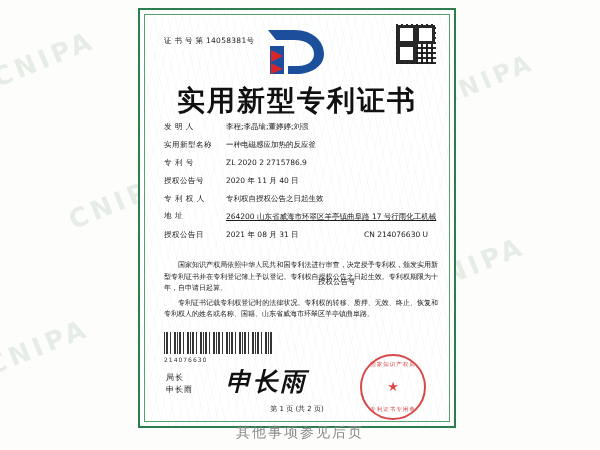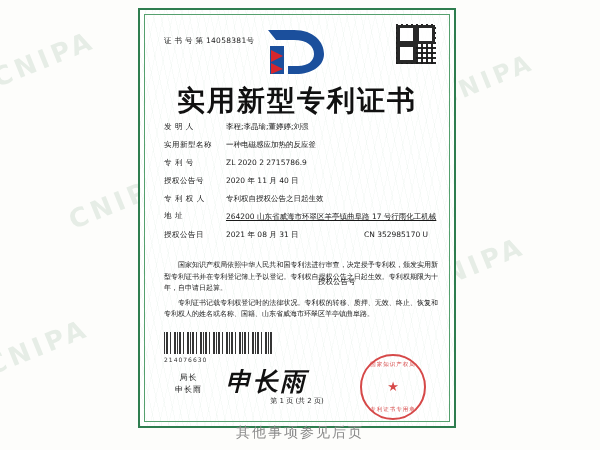"CN 352985170 U" div.val { text: 352985170 -> 214076630 }
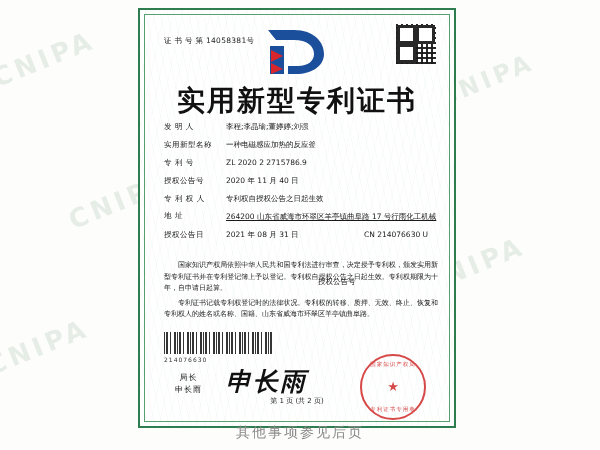"局长" .sig-label { left: 35px -> 26px; text-align: center -> none }
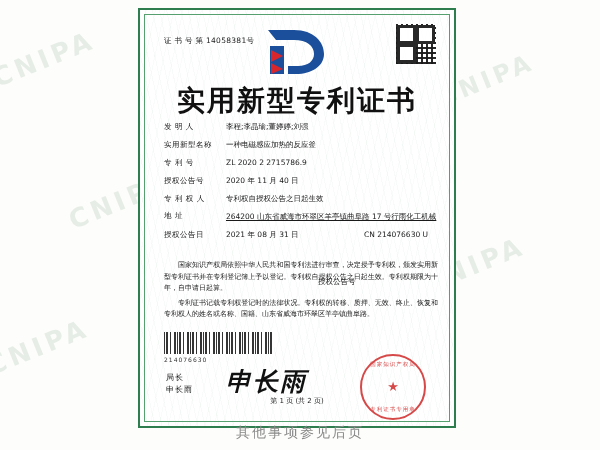"第 1 页 (共 2" .page-no { bottom: 20px -> 12px }
